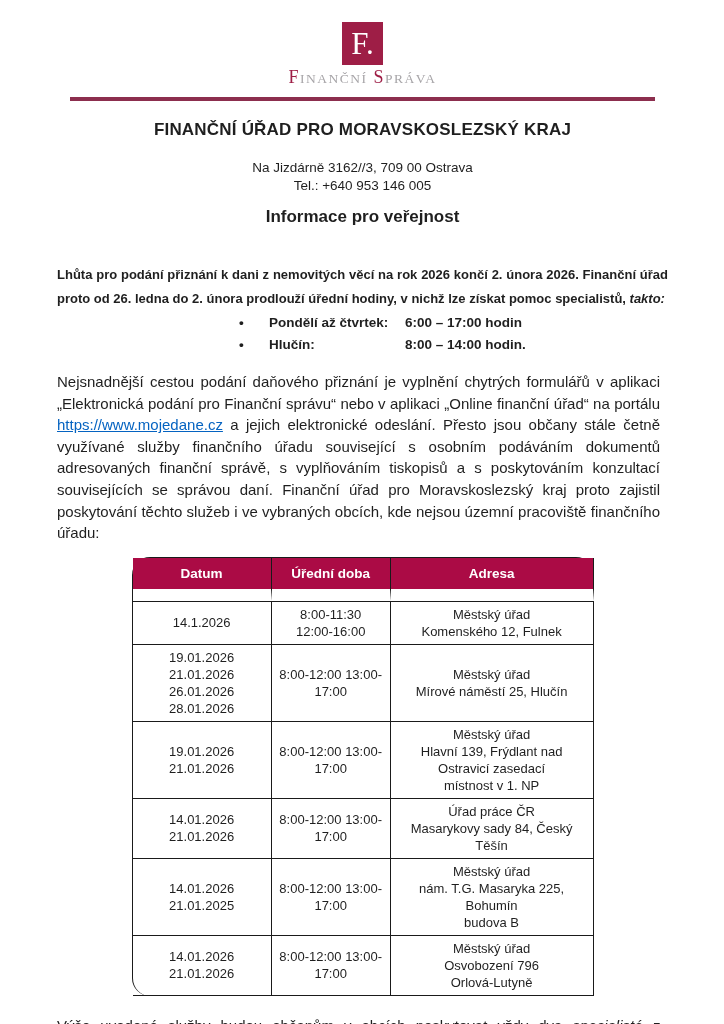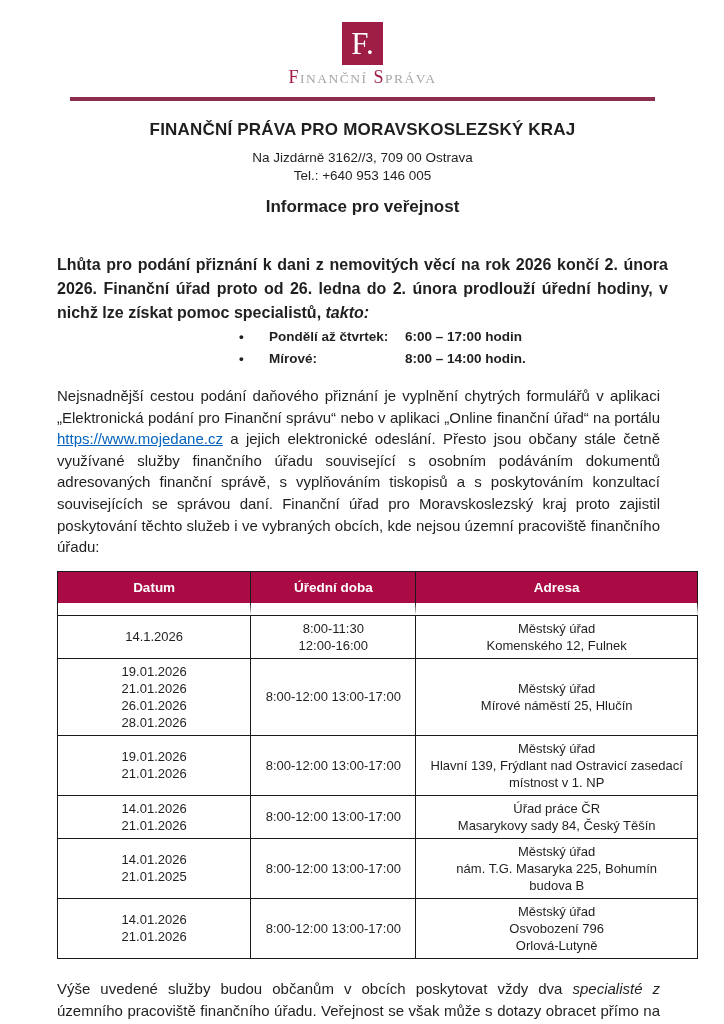"FINANČNÍ PRÁVA PRO MORAVSKOSLEZSKÝ KRAJ" h1.office-name { text: PRÁVA -> ÚŘAD }
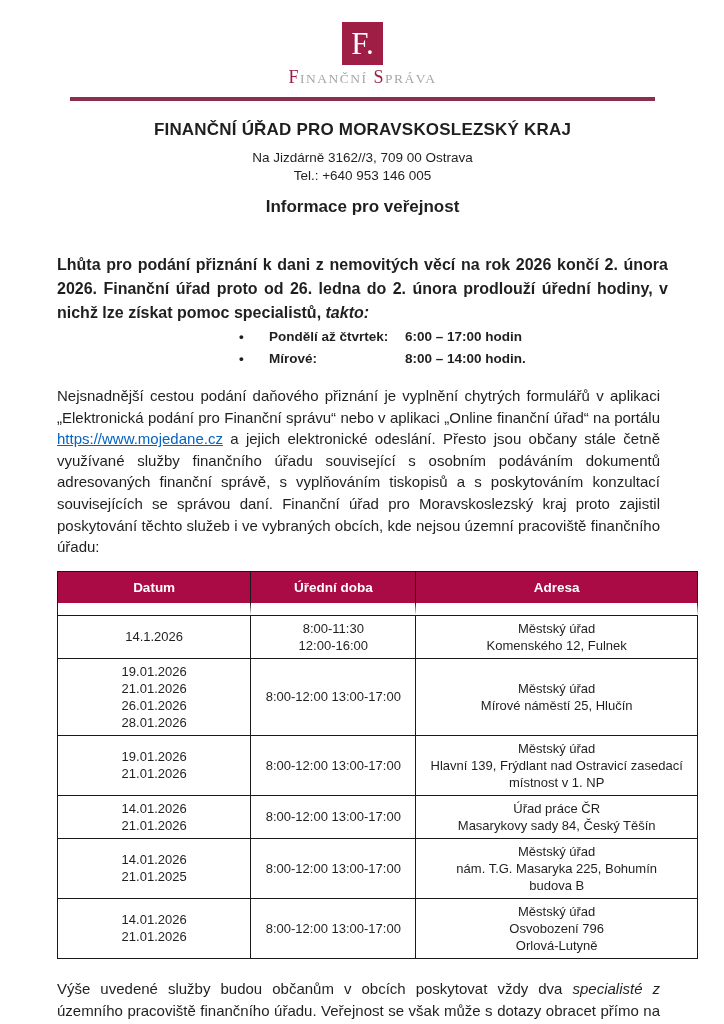"Na Jizdárně 3162//3, 709 00" .office-address { margin-top: 9px -> 19px }
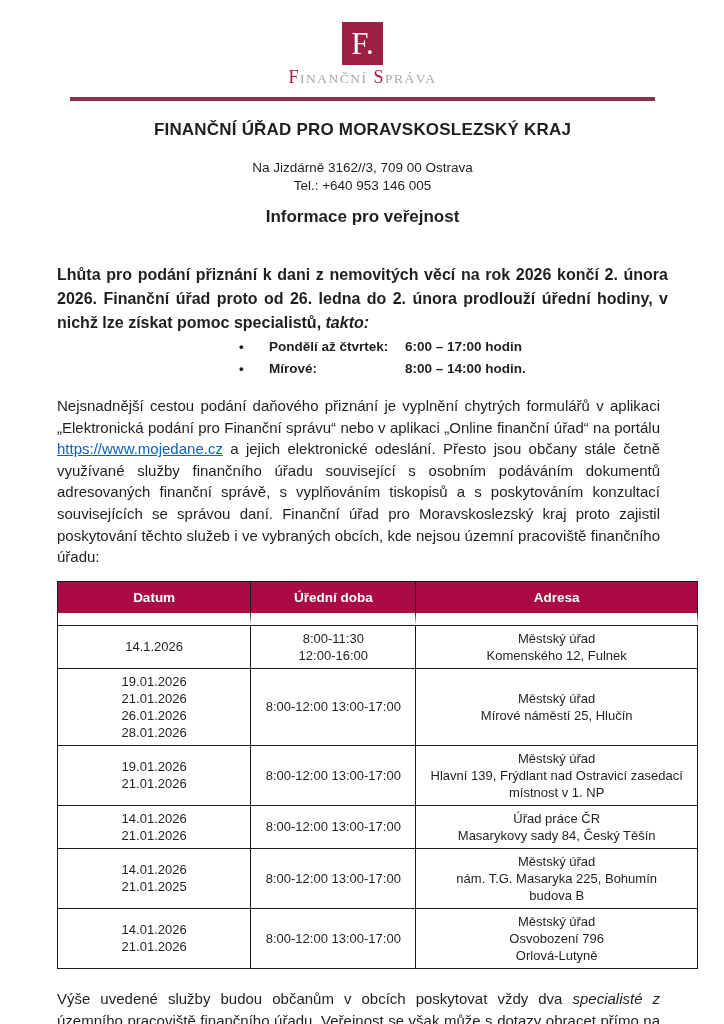"Lhůta pro podání přiznání k" .intro { font-size: 16px -> 13px }
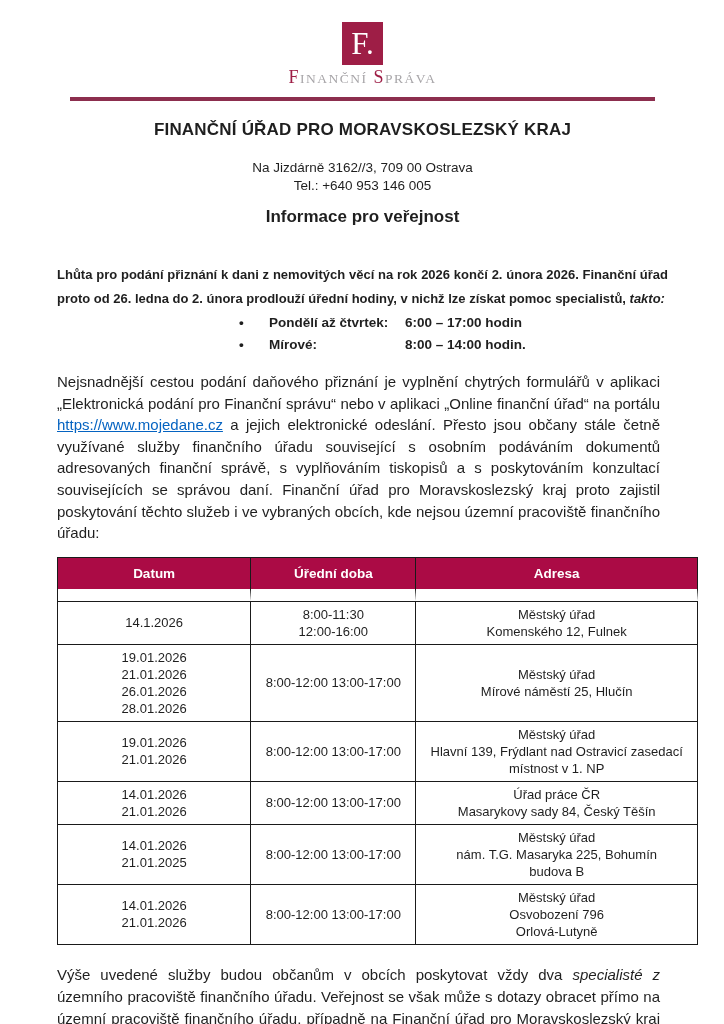"Mírové:" span.time-label { text: Mírové -> Hlučín }
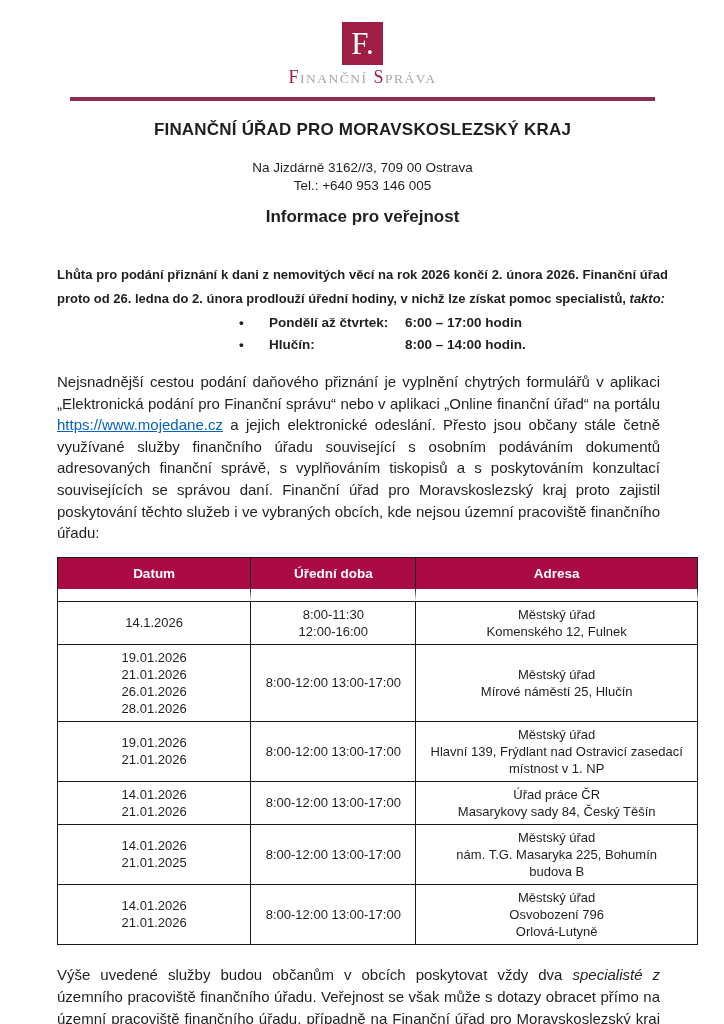"Datum" table.schedule { border-radius: none -> 18px; width: 641px -> 462px }
